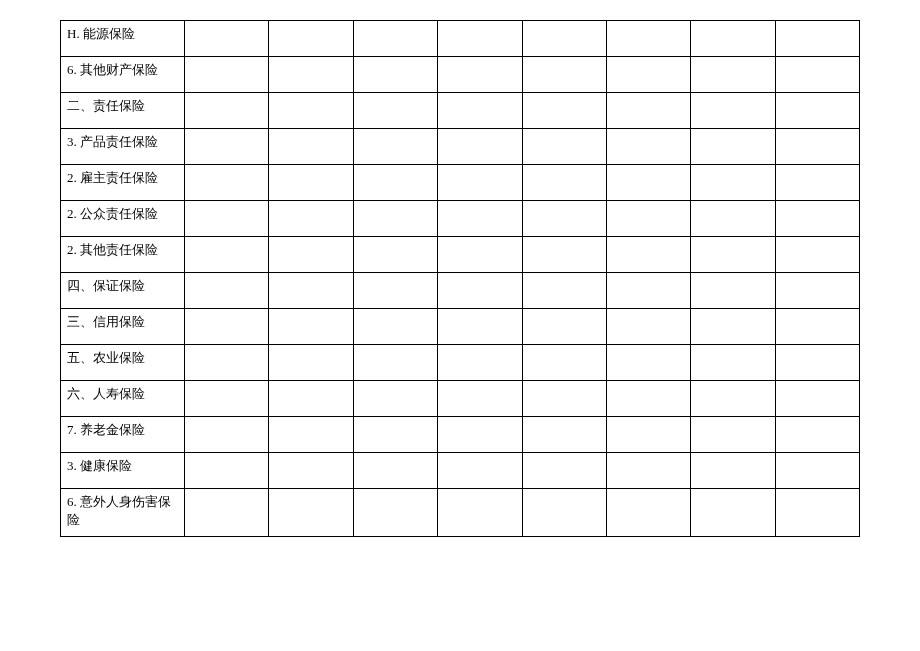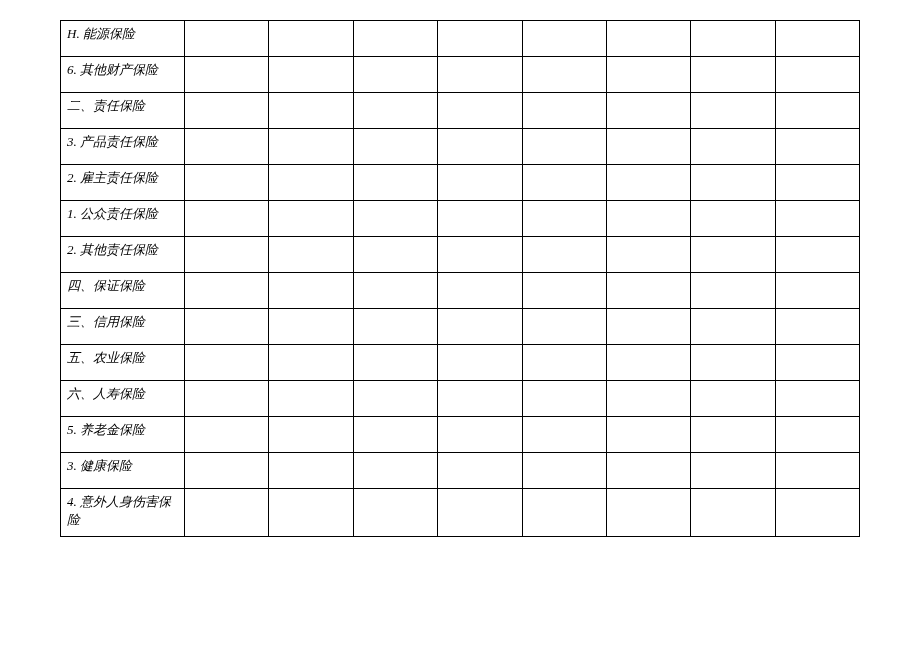"H. 能源保险" table { font-style: italic -> none }
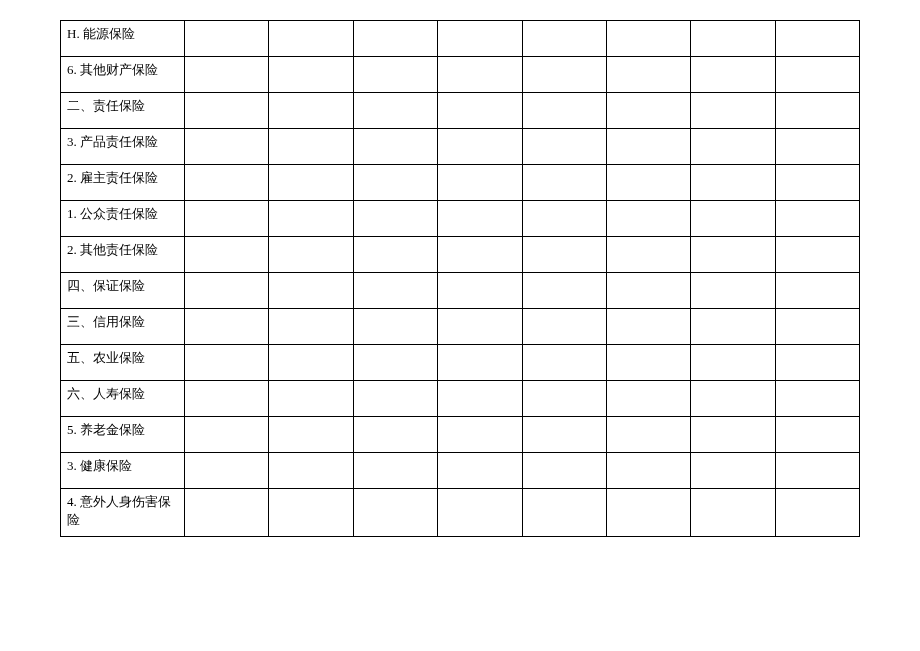"1. 公众责任保险" td.label { text: 1 -> 2 }
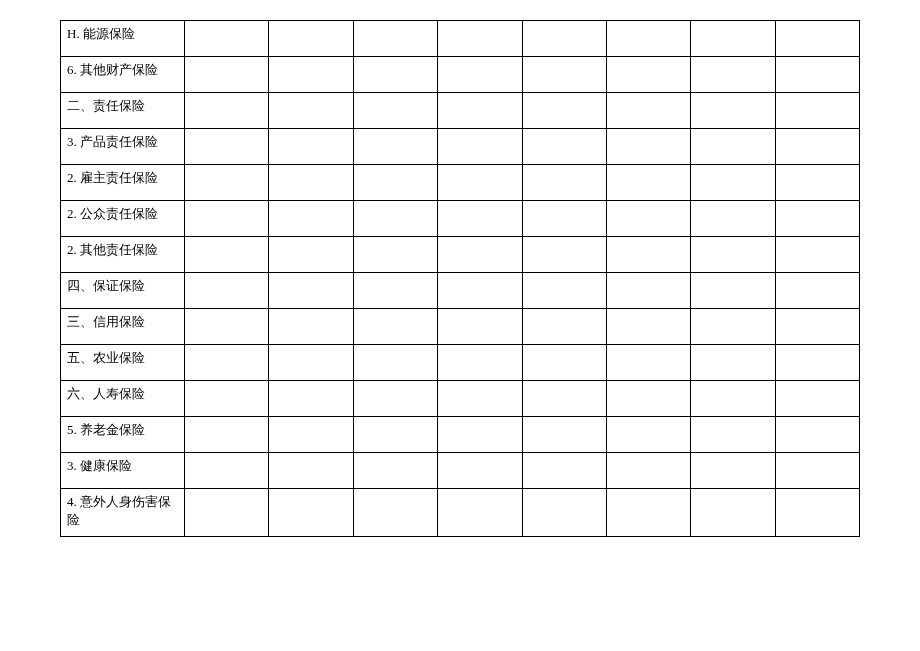"5. 养老金保险" td.label { text: 5 -> 7 }
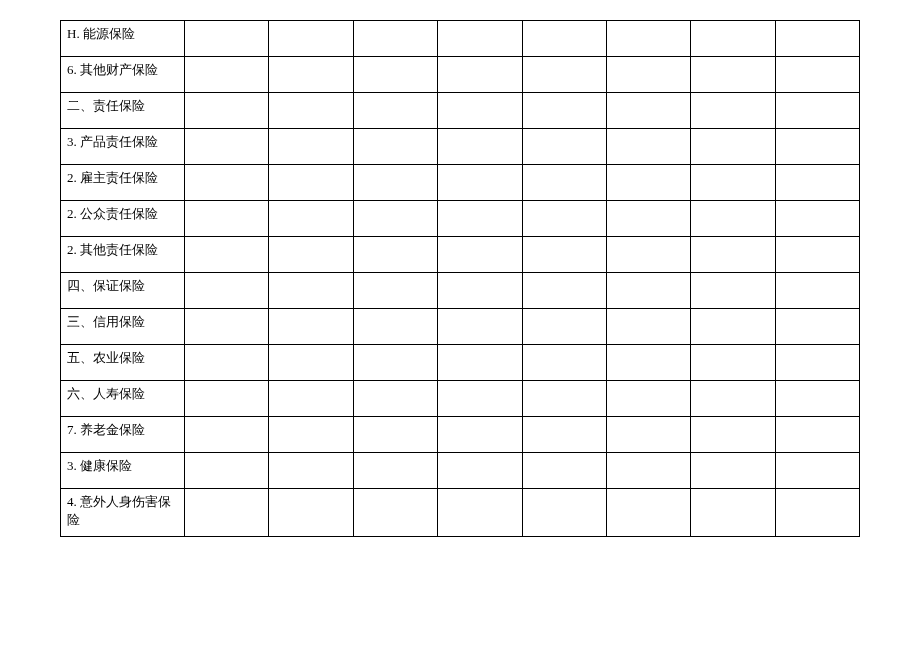"4. 意外人身伤害保险" td.label { text: 4 -> 6 }
